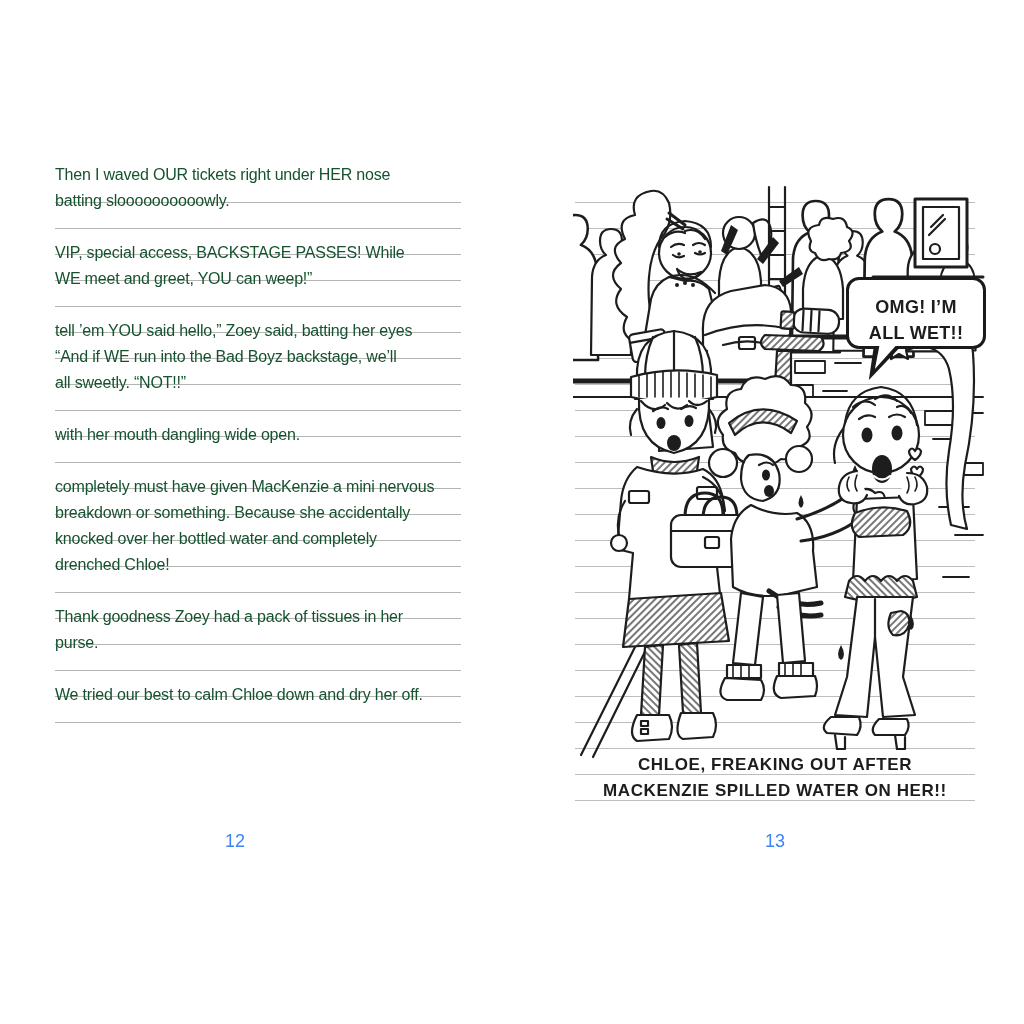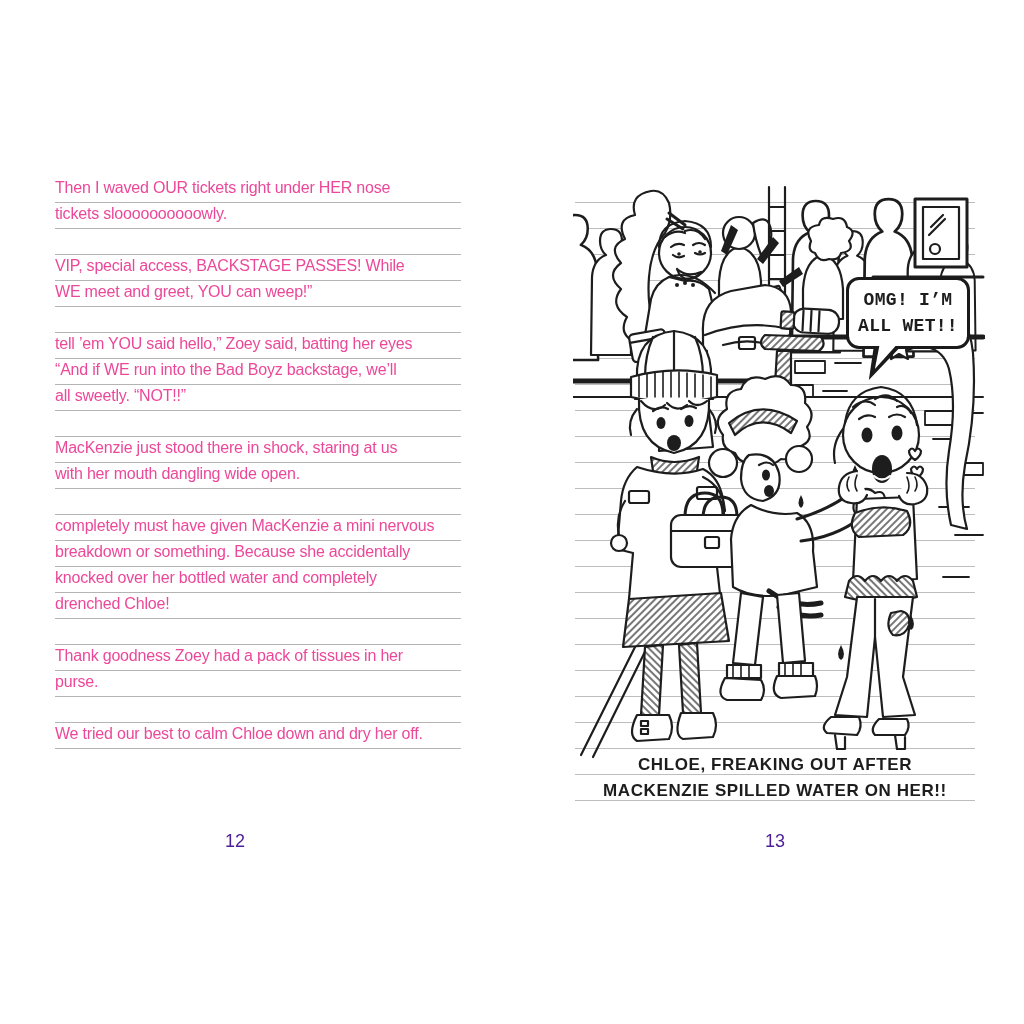"Then I waved OUR tickets" .nb-row { color: #ec4899 -> #14532d; padding-bottom: 5px -> 18px }
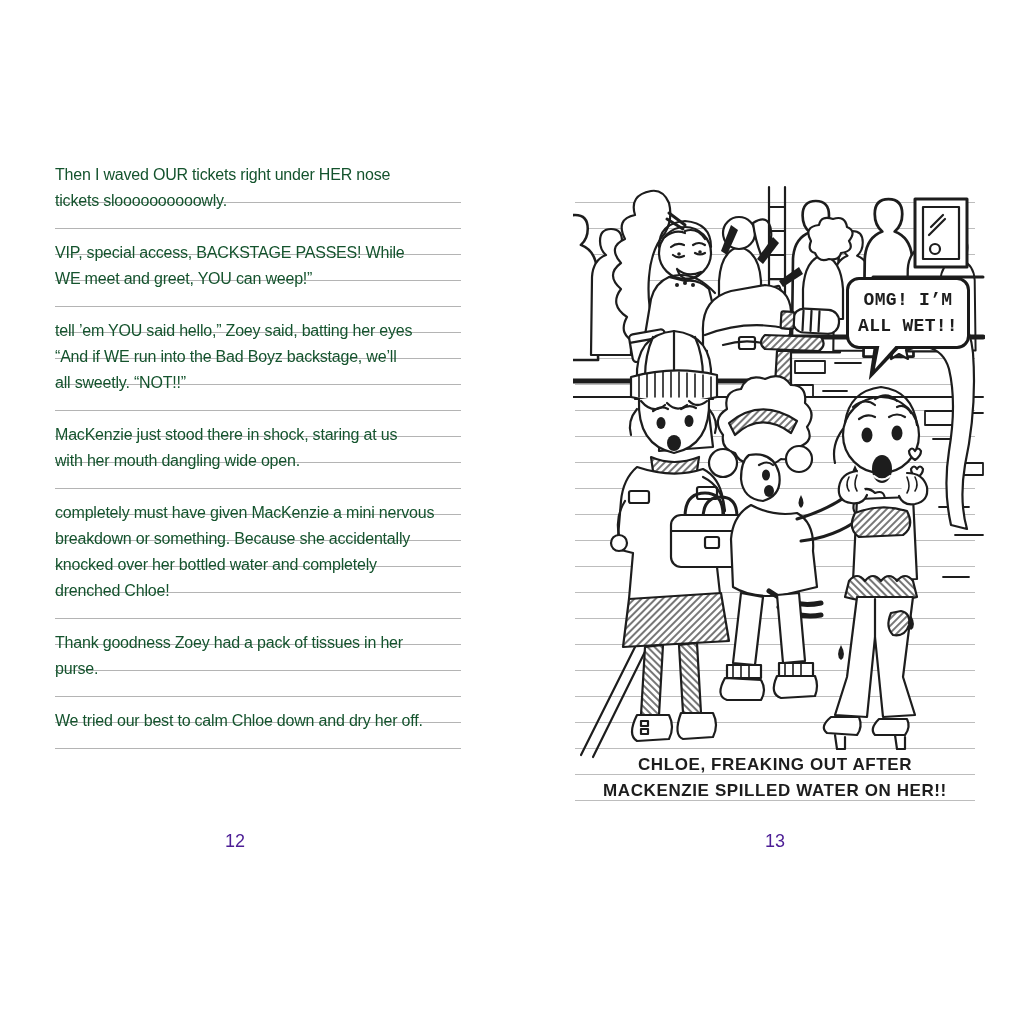"tickets sloooooooooowly." div.nb-row { text: tickets -> batting }
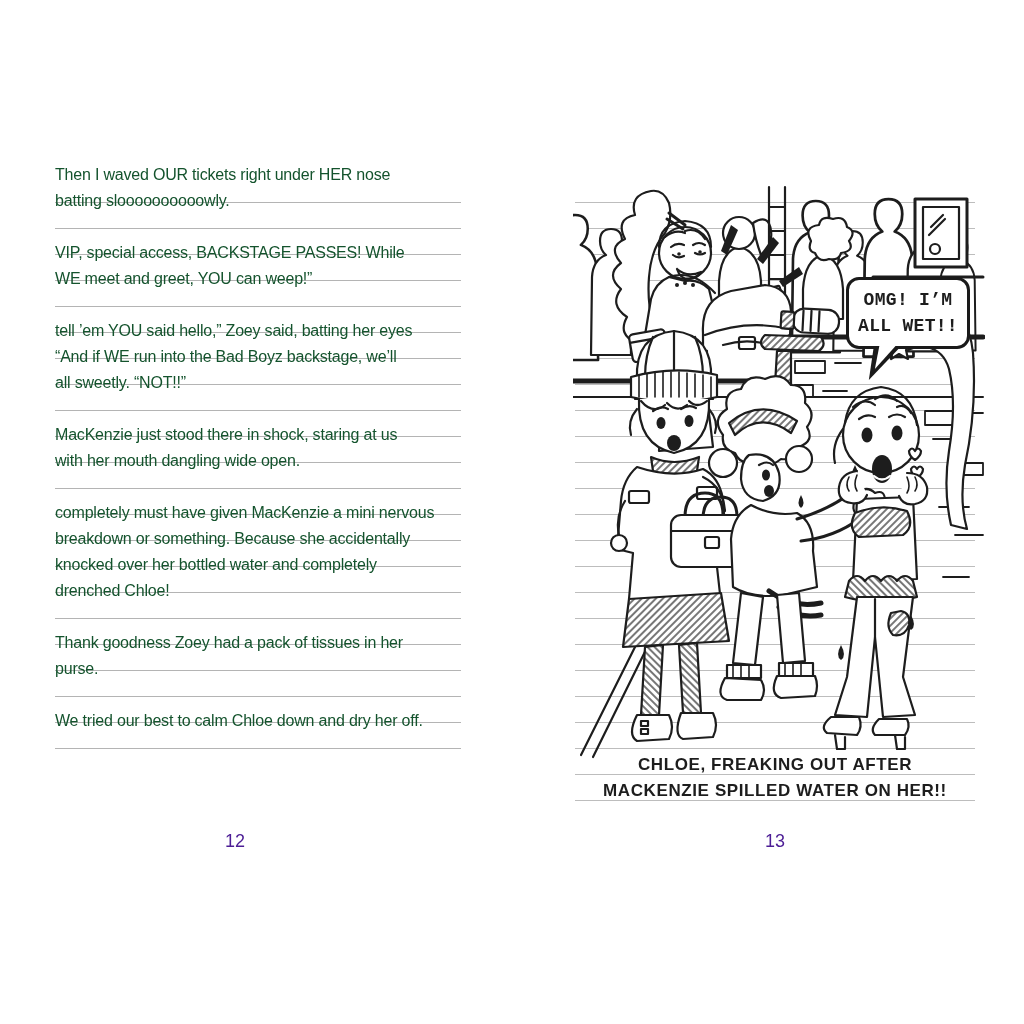"OMG! I’M" .bubble { font-family: Liberation Mono, monospace -> none; justify-content: center -> flex-end; width: 124px -> 140px }
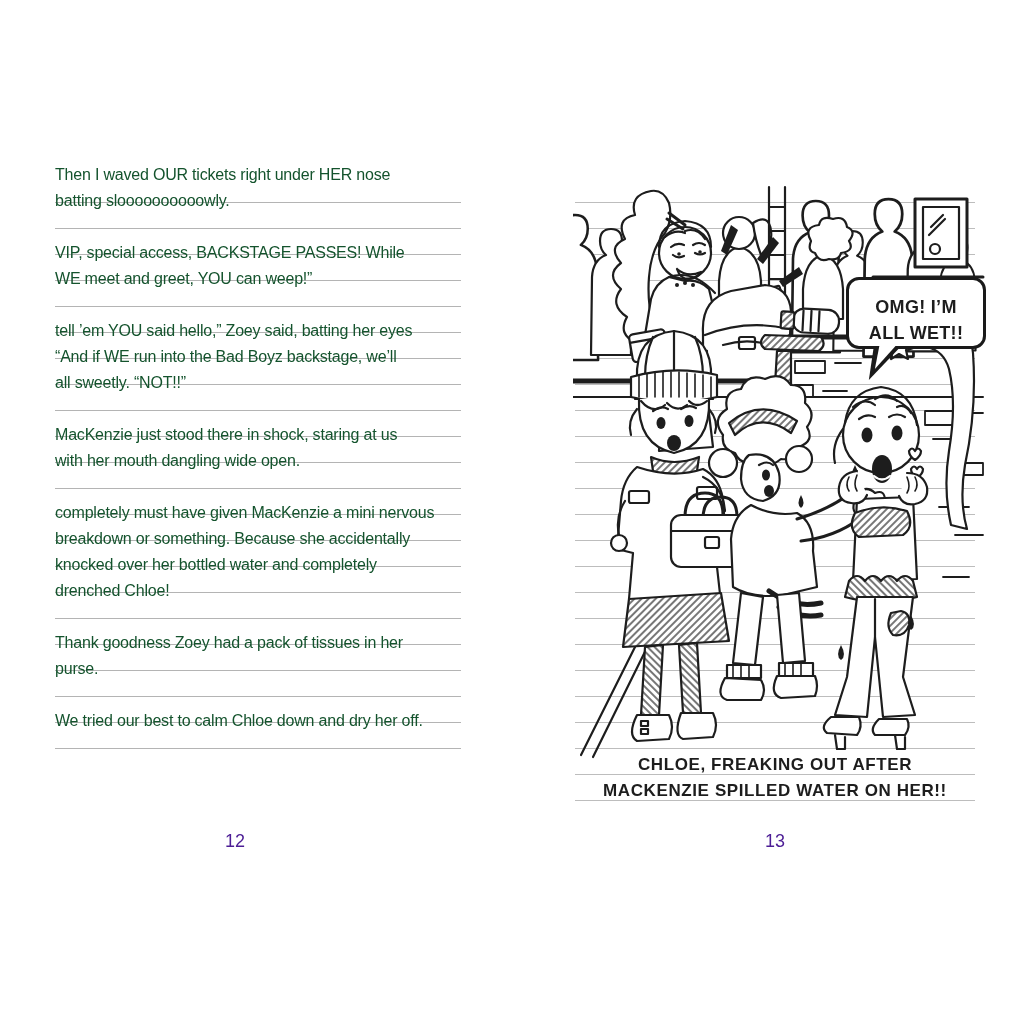"MacKenzie just stood there in" div.nb-row { html: <div>MacKenzie just stood there in shock, staring at us</div> -> none }
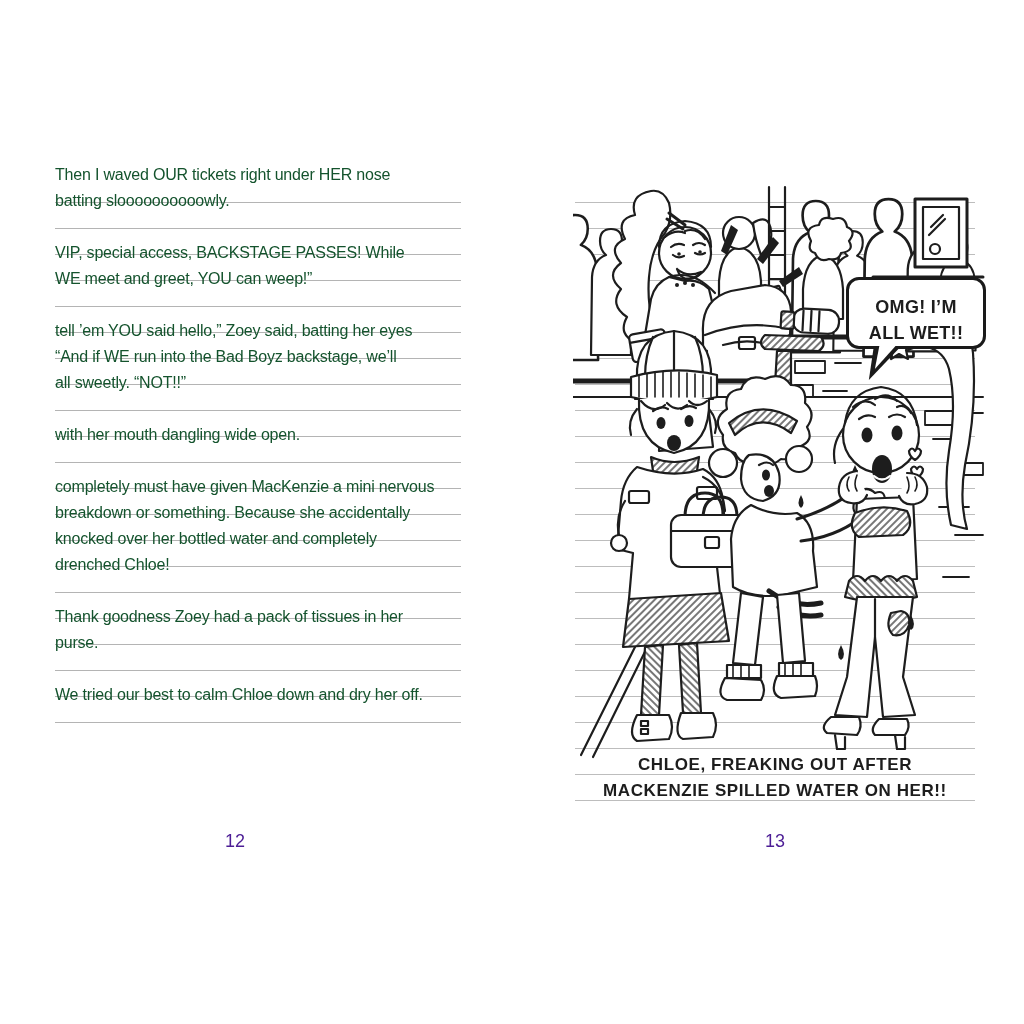"12" .page-num { color: #4c1d95 -> #3b82f6 }
